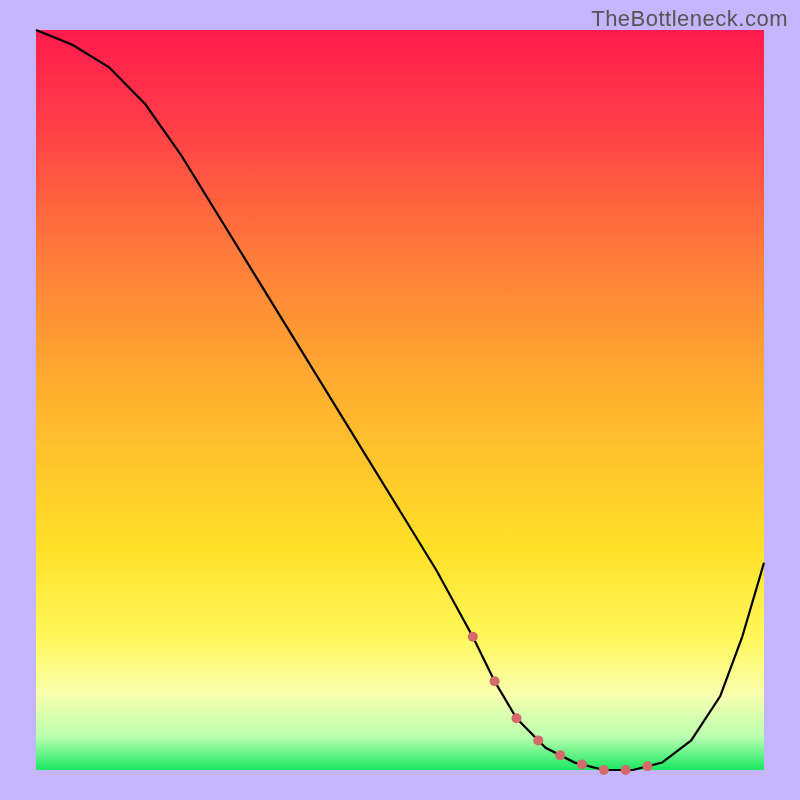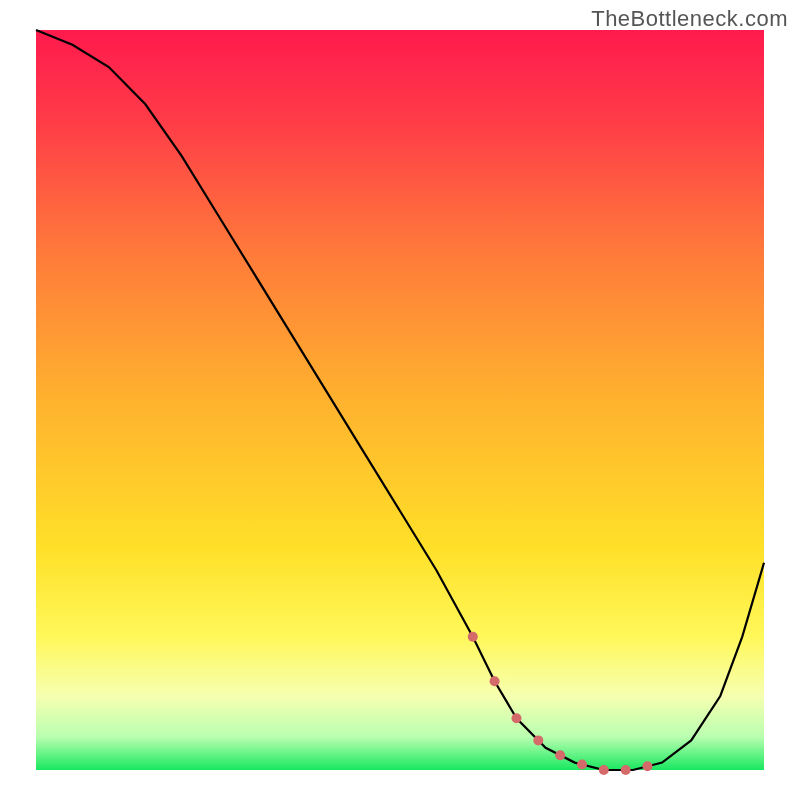"TheBottleneck.com" .frame { background: #ffffff -> #c4b5fd }
